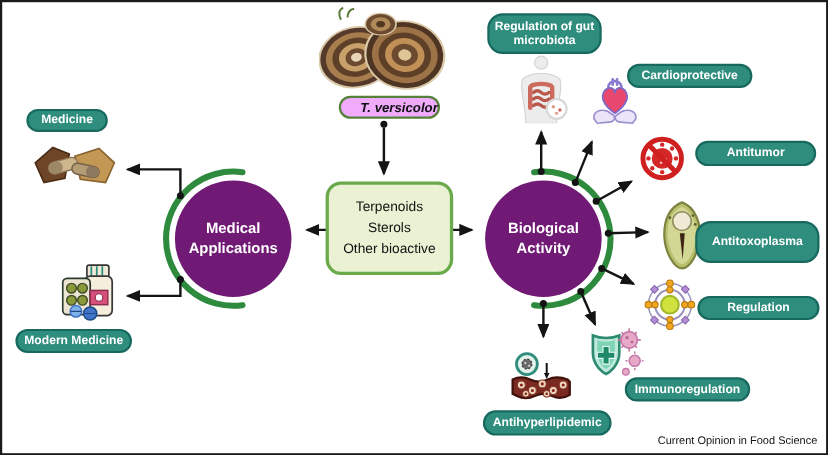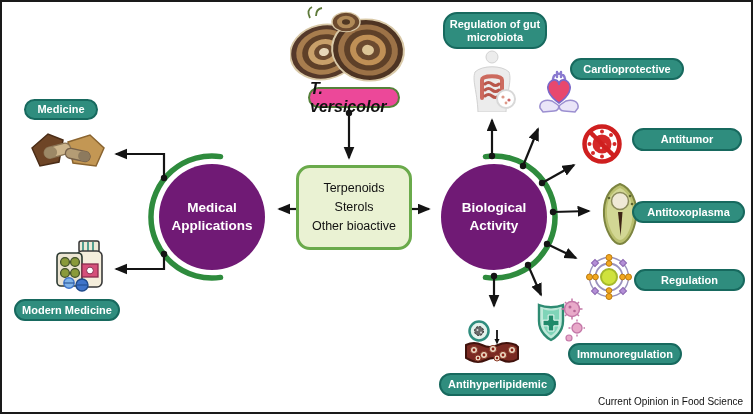"T. versicolor" .species-pill { background: #ec4899 -> #f0abfc; font-size: 16px -> 12px }
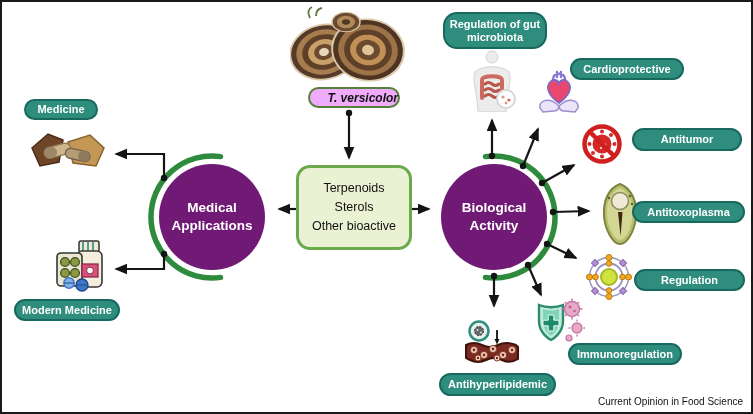"Antitoxoplasma" div.pill { height: 22px -> 38px }
